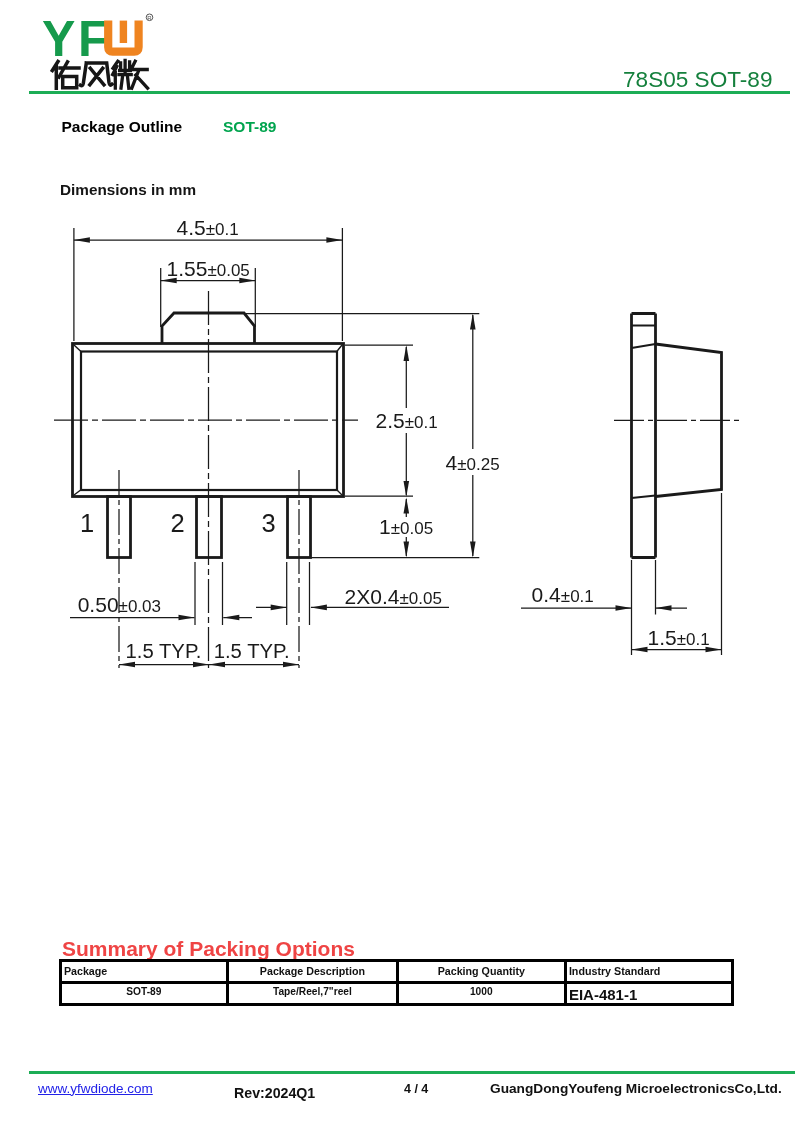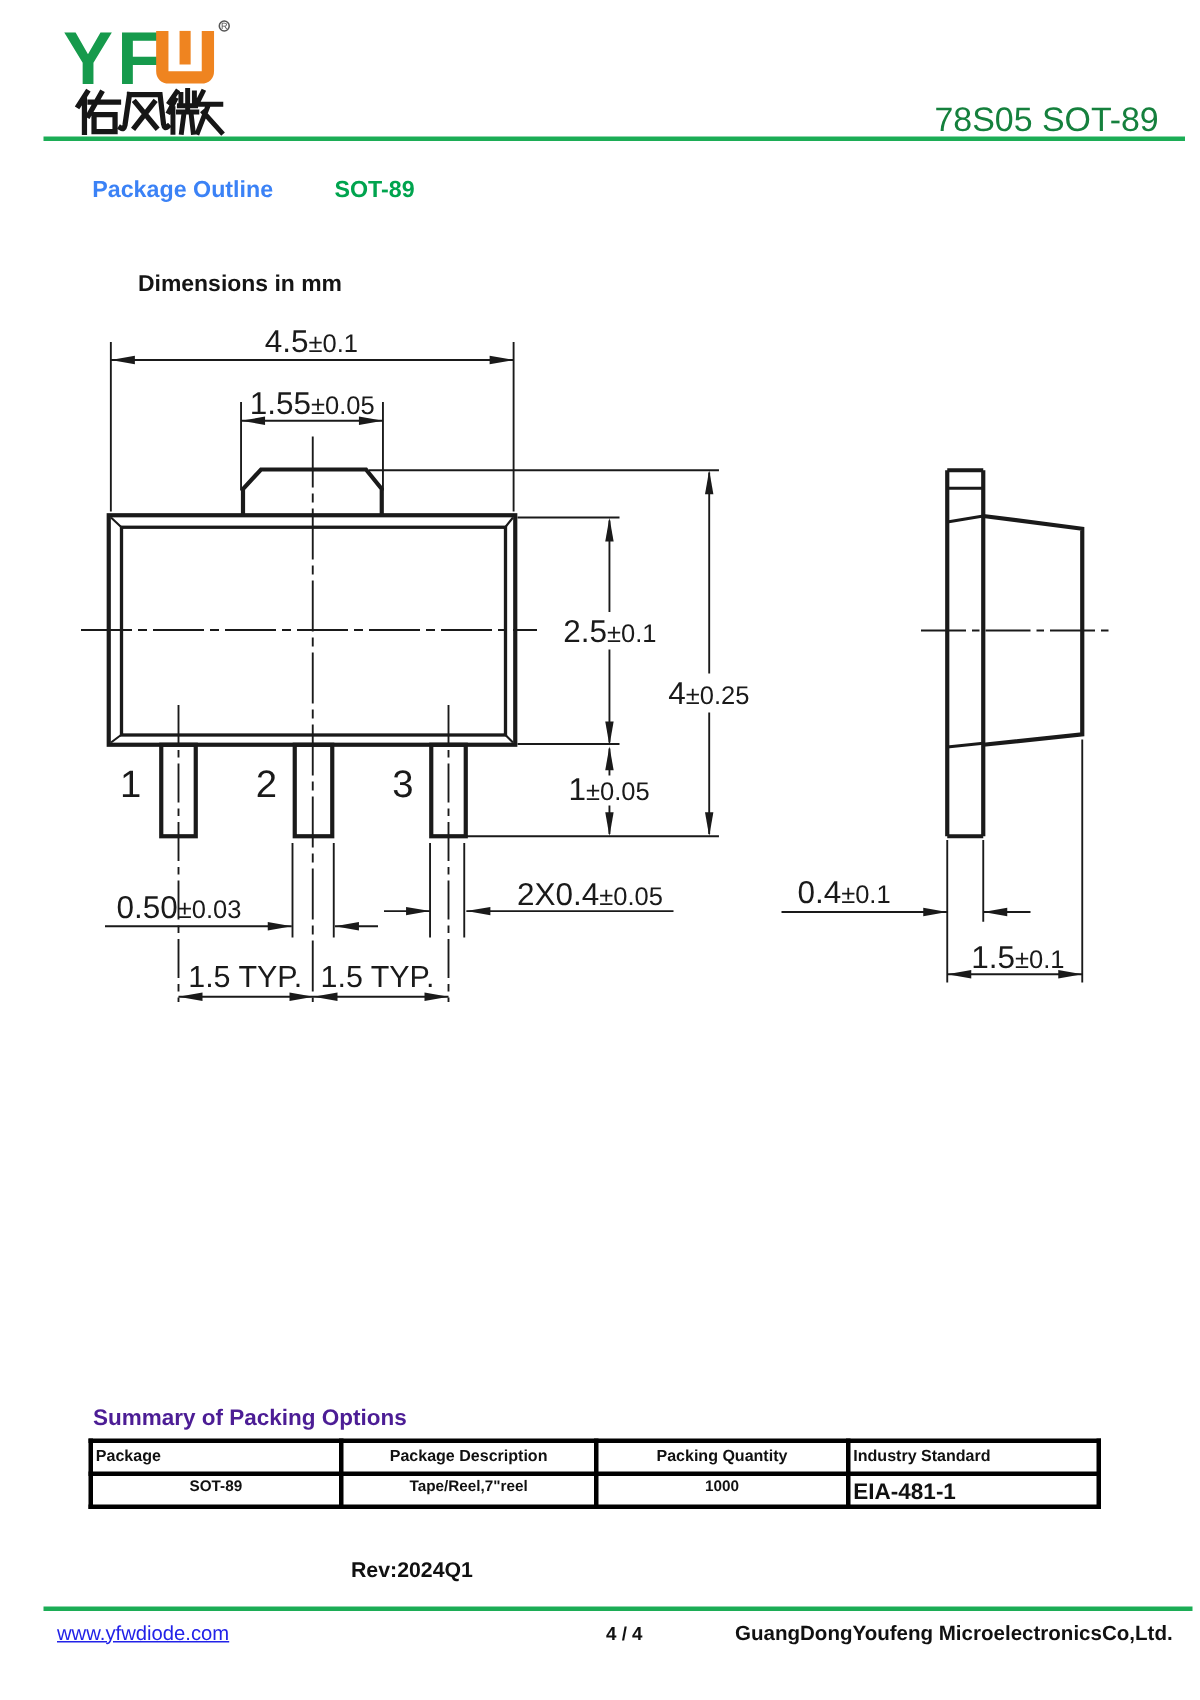"Package Outline" div.abs { color: #3b82f6 -> #000000 }
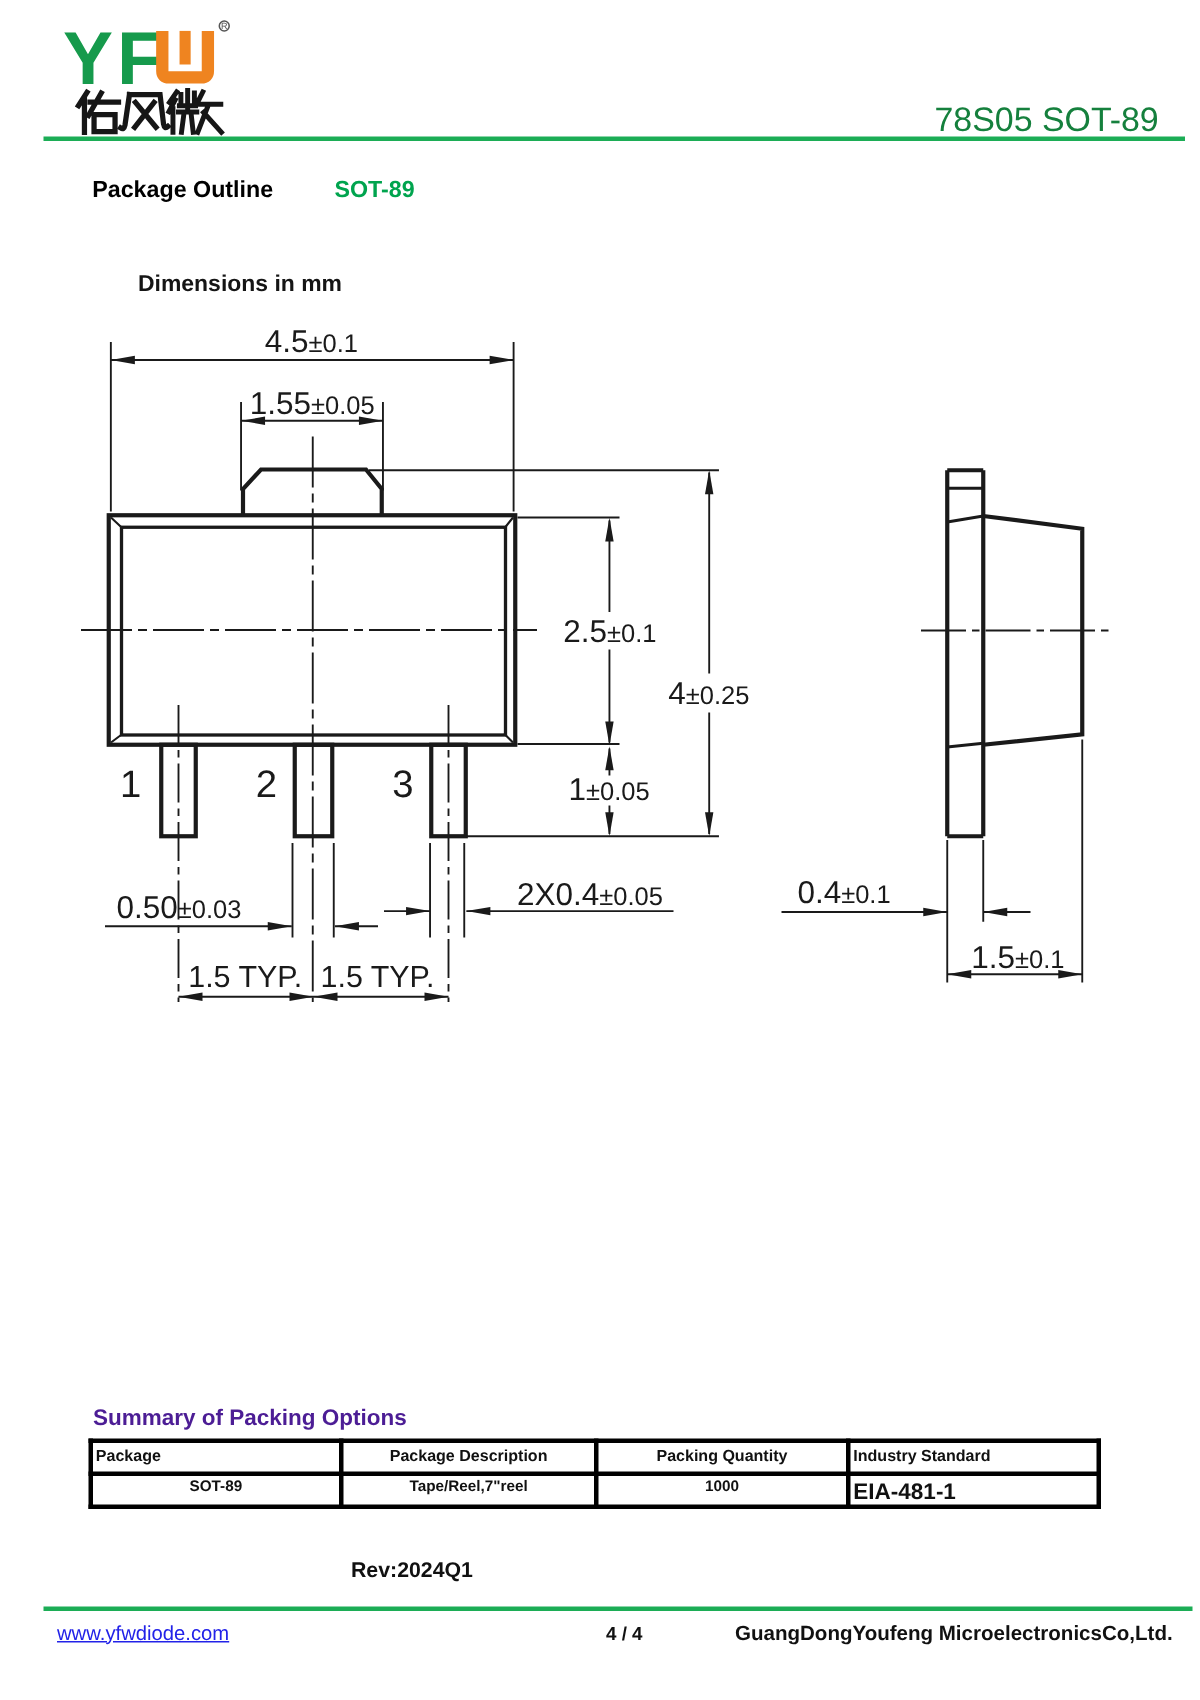"Dimensions in mm" div.abs { margin-left: 32px -> none }
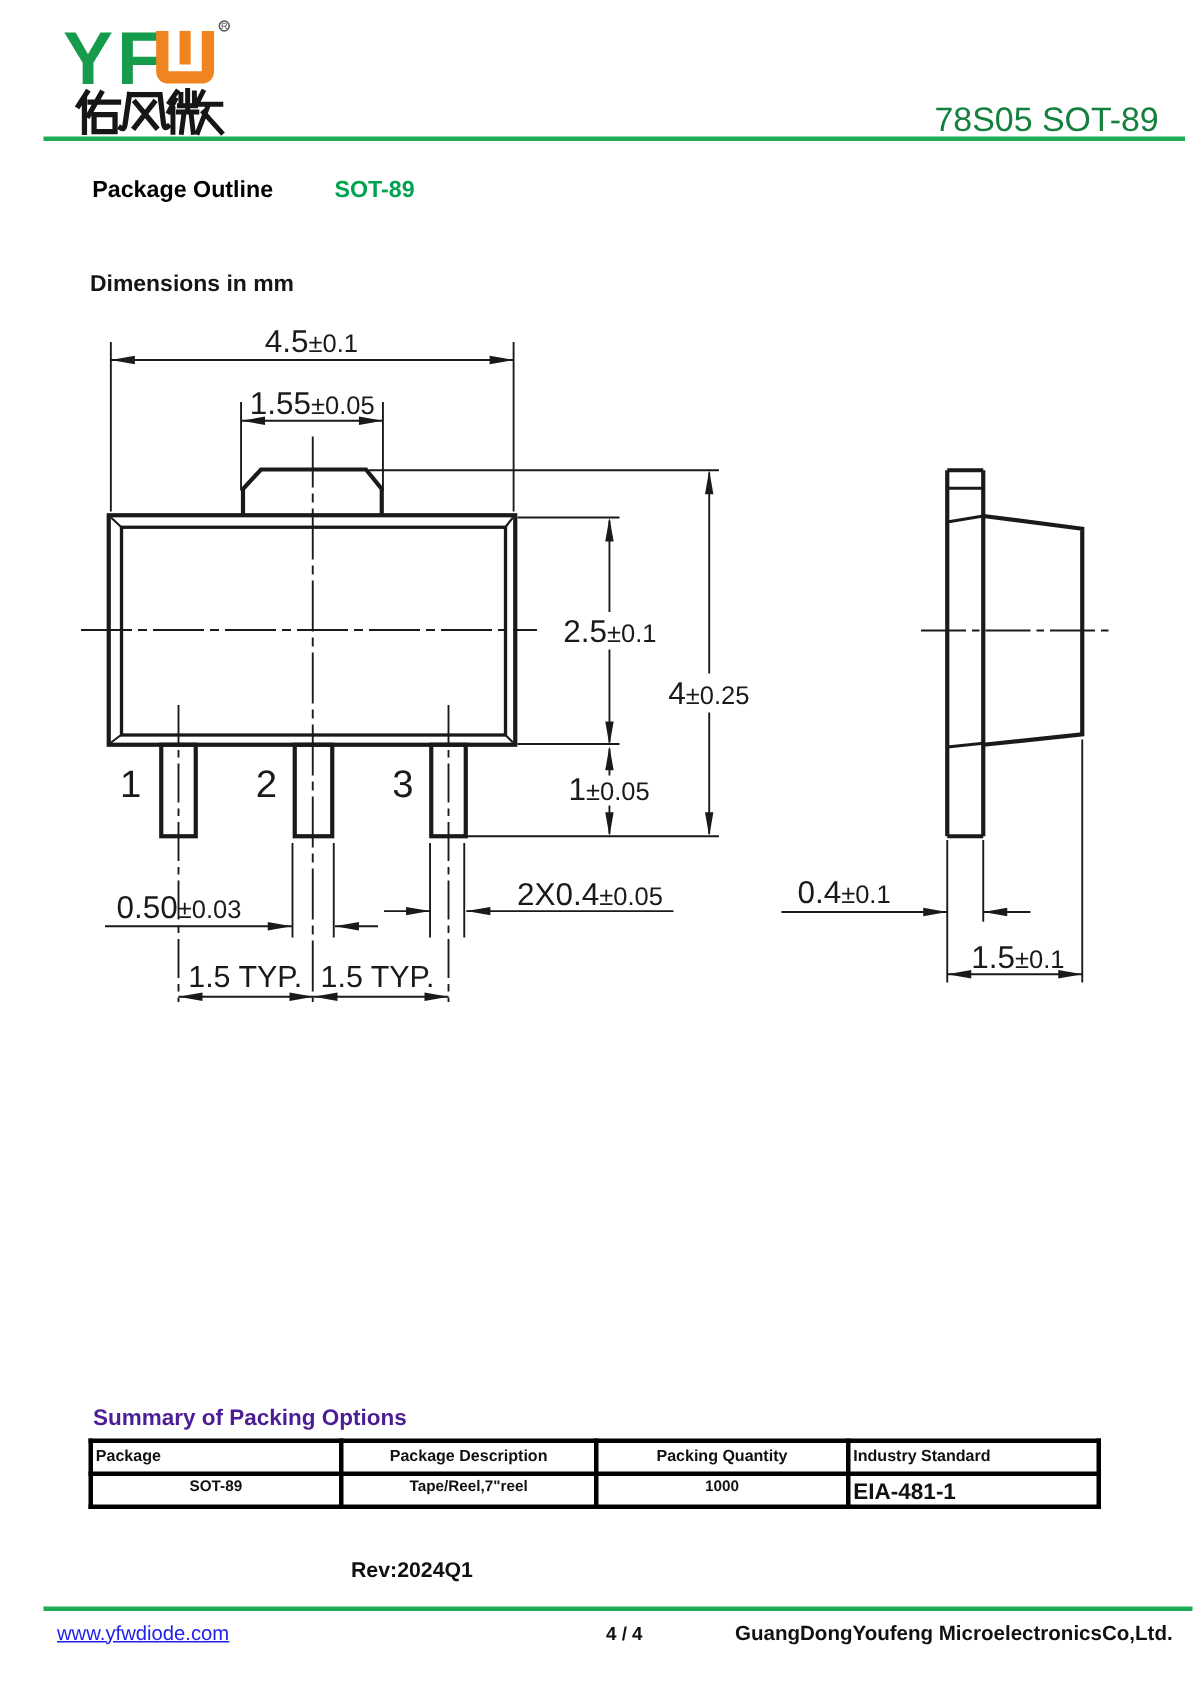"Summary of Packing Options" div.abs { color: #4c1d95 -> #ef4444; font-size: 15px -> 21px }
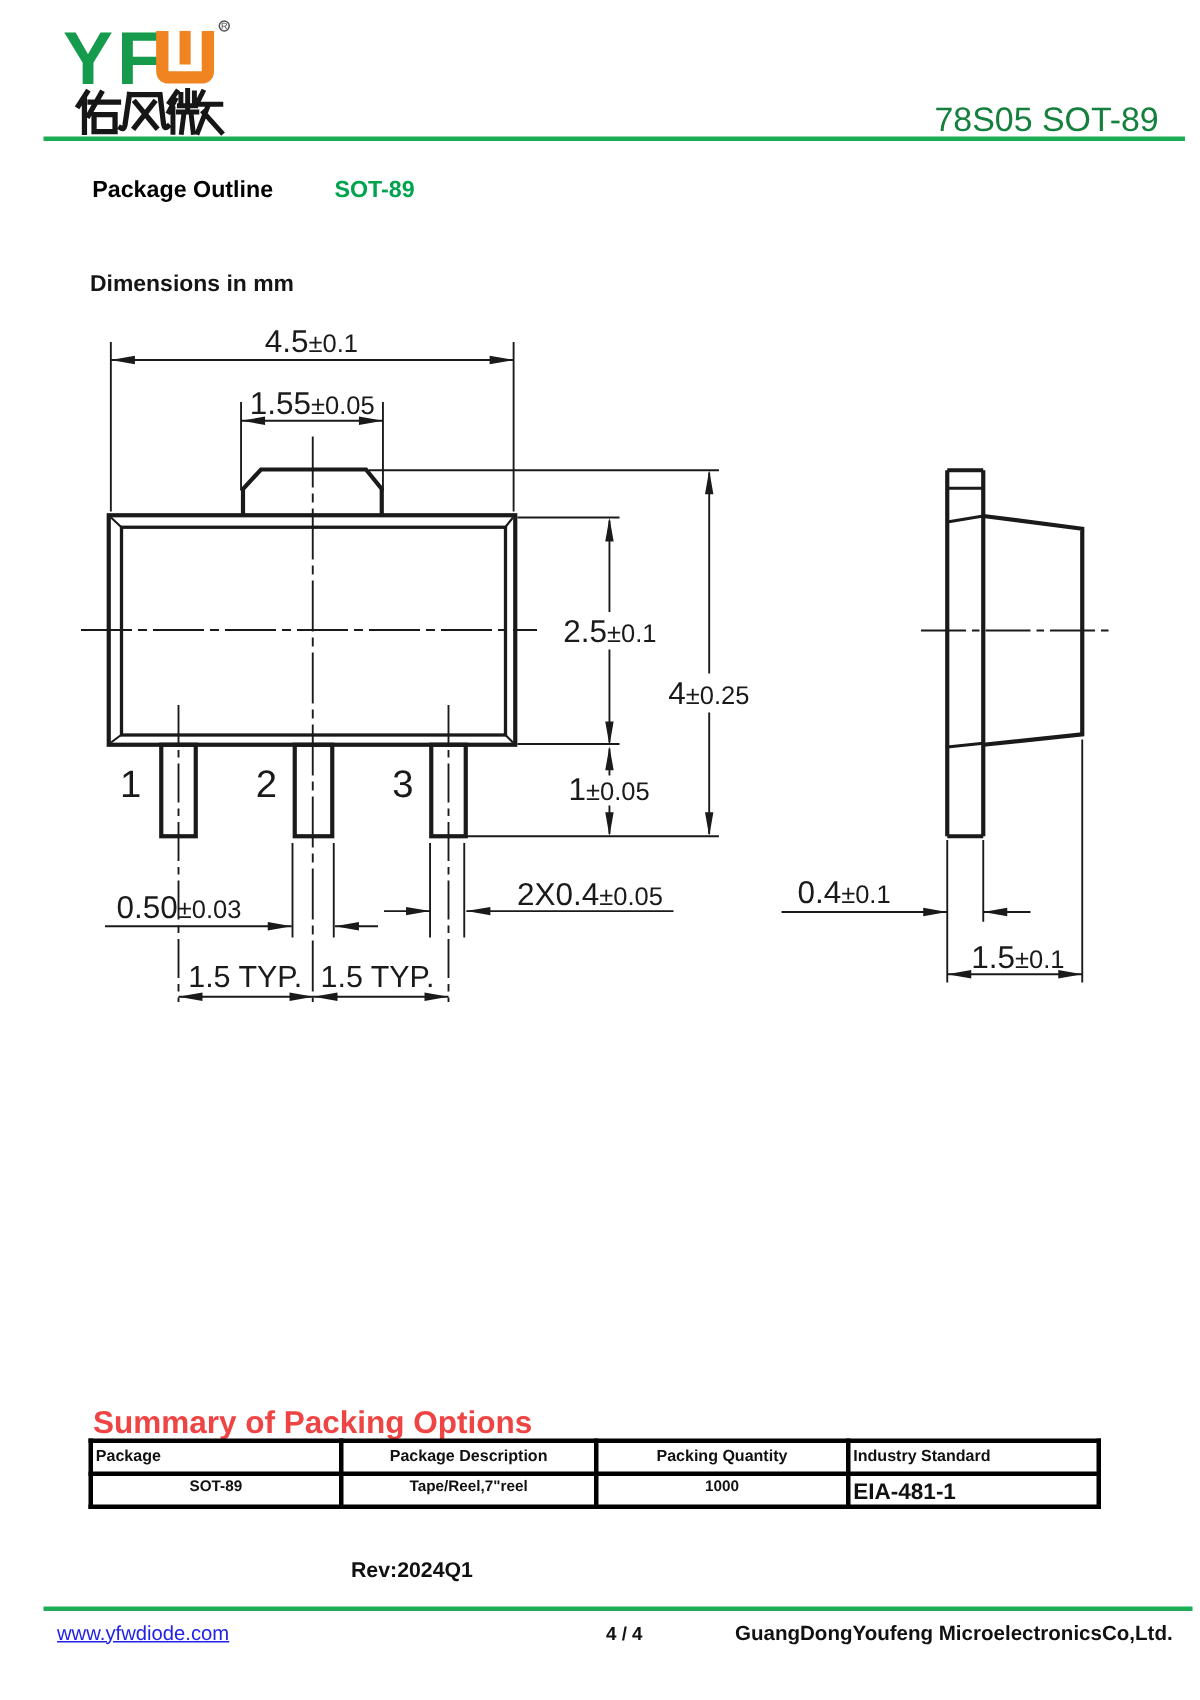"Rev:2024Q1" div.abs { top: 1039px -> 1085px }
